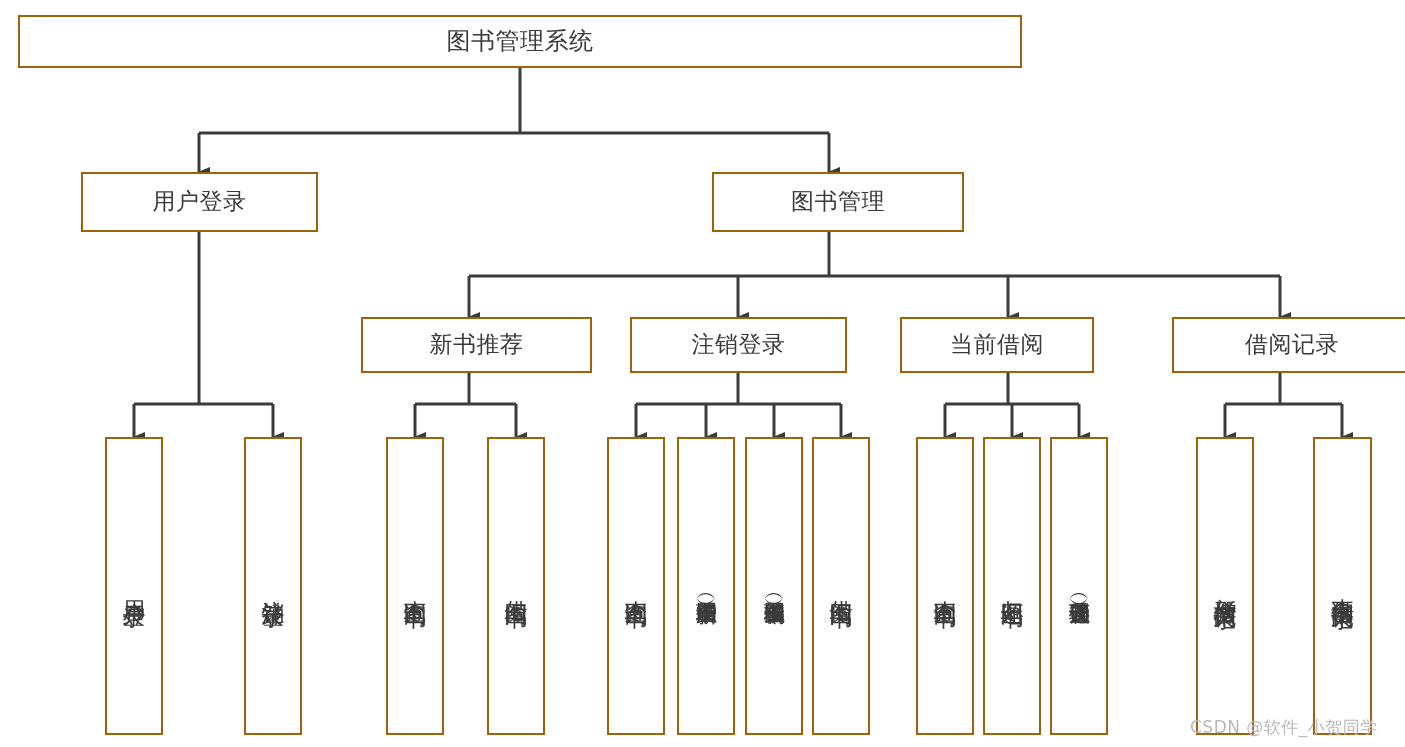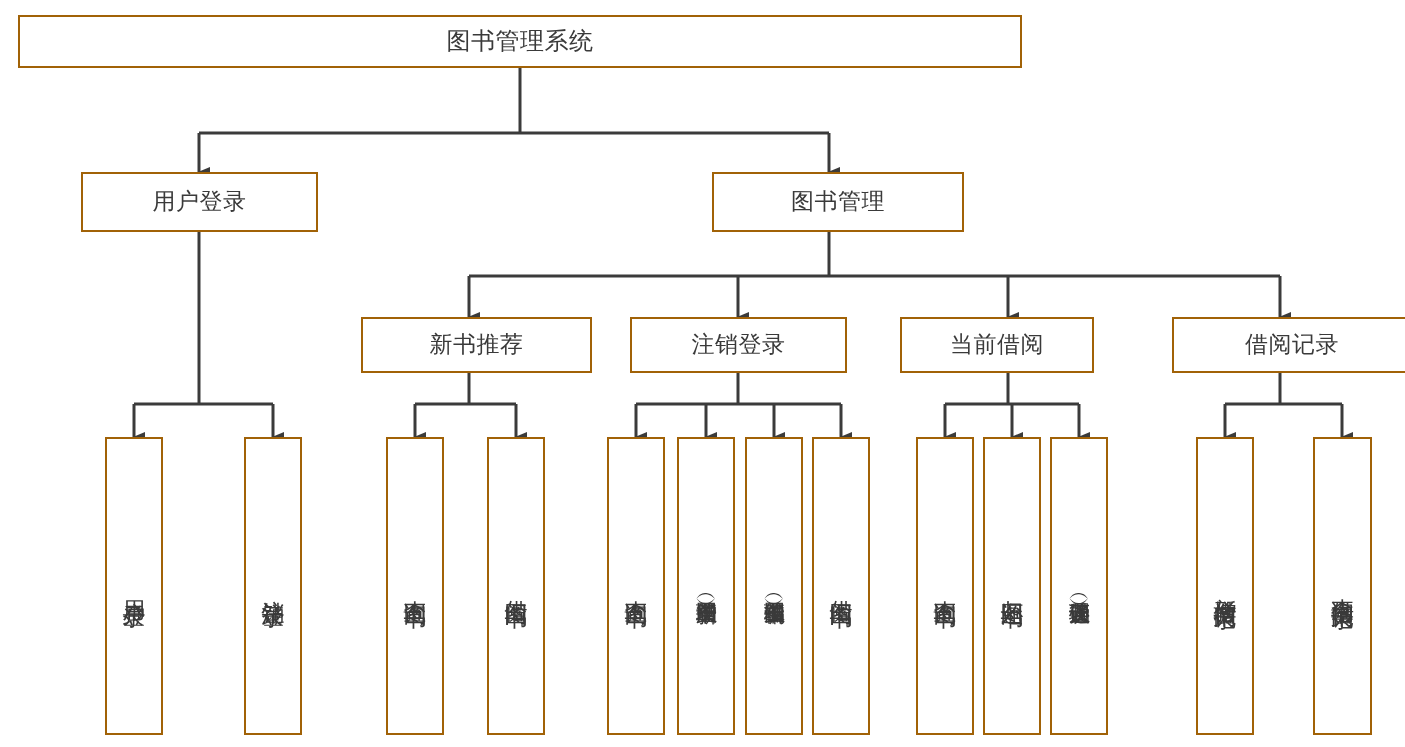"CSDN @软件_小贺同学" div.watermark { html: none -> <div>CSDN @软件_小贺同学</div> }
